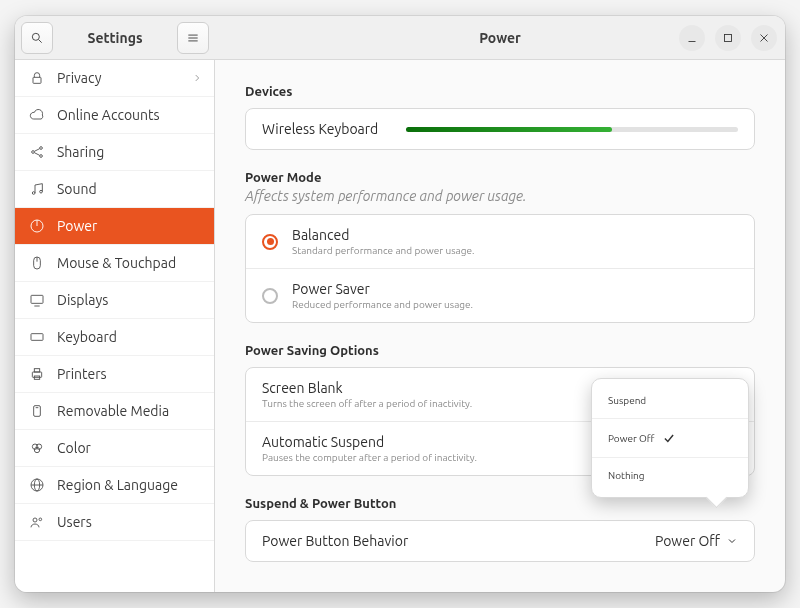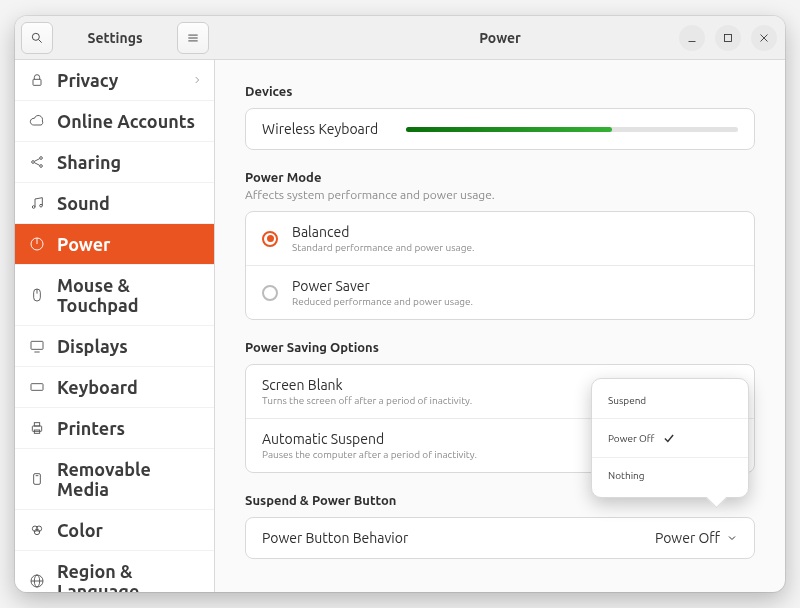"Privacy" .nav-label { font-size: 18px -> 14px; font-weight: bold -> none }
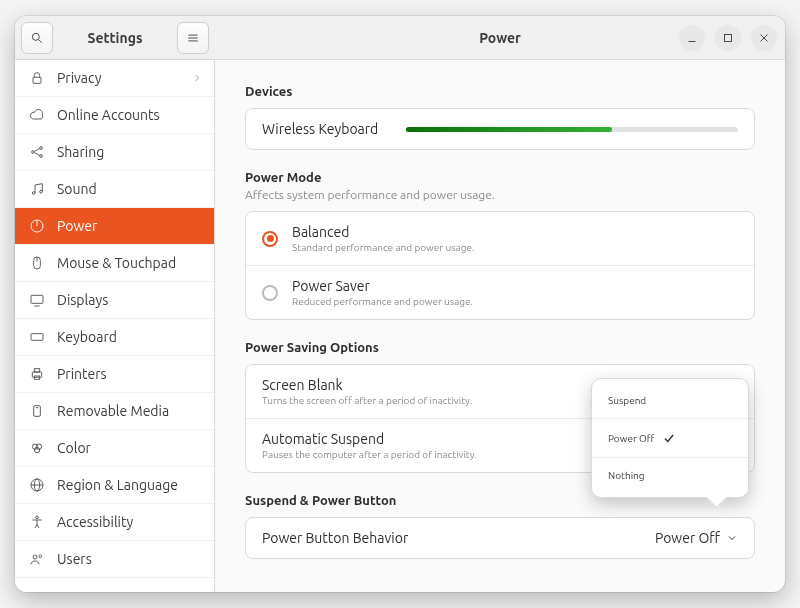"Affects system performance and power" .section-sub { font-size: 12px -> 14px; font-style: none -> italic }
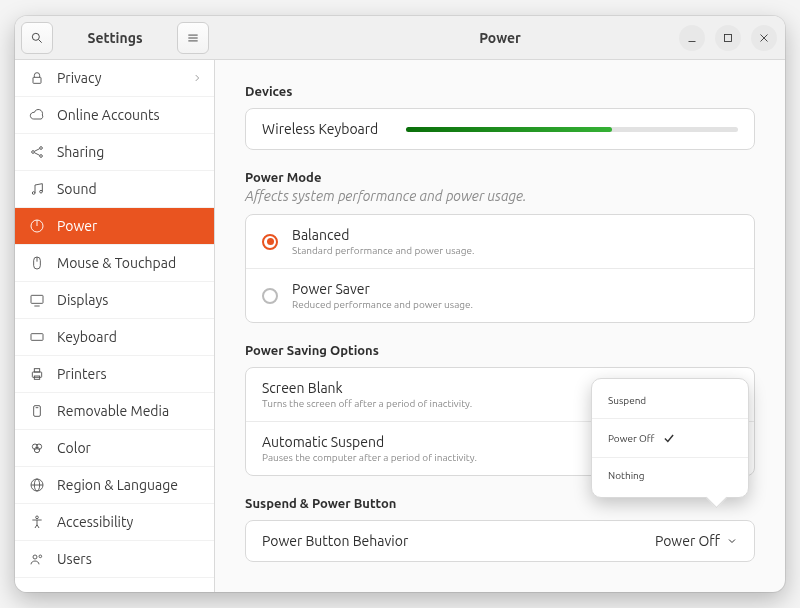"Accessibility" div.nav-item { html: <div> <span> <svg> <circle></circle> <path></path> </svg> </span> <span>Accessibility</span> </div> -> none }
